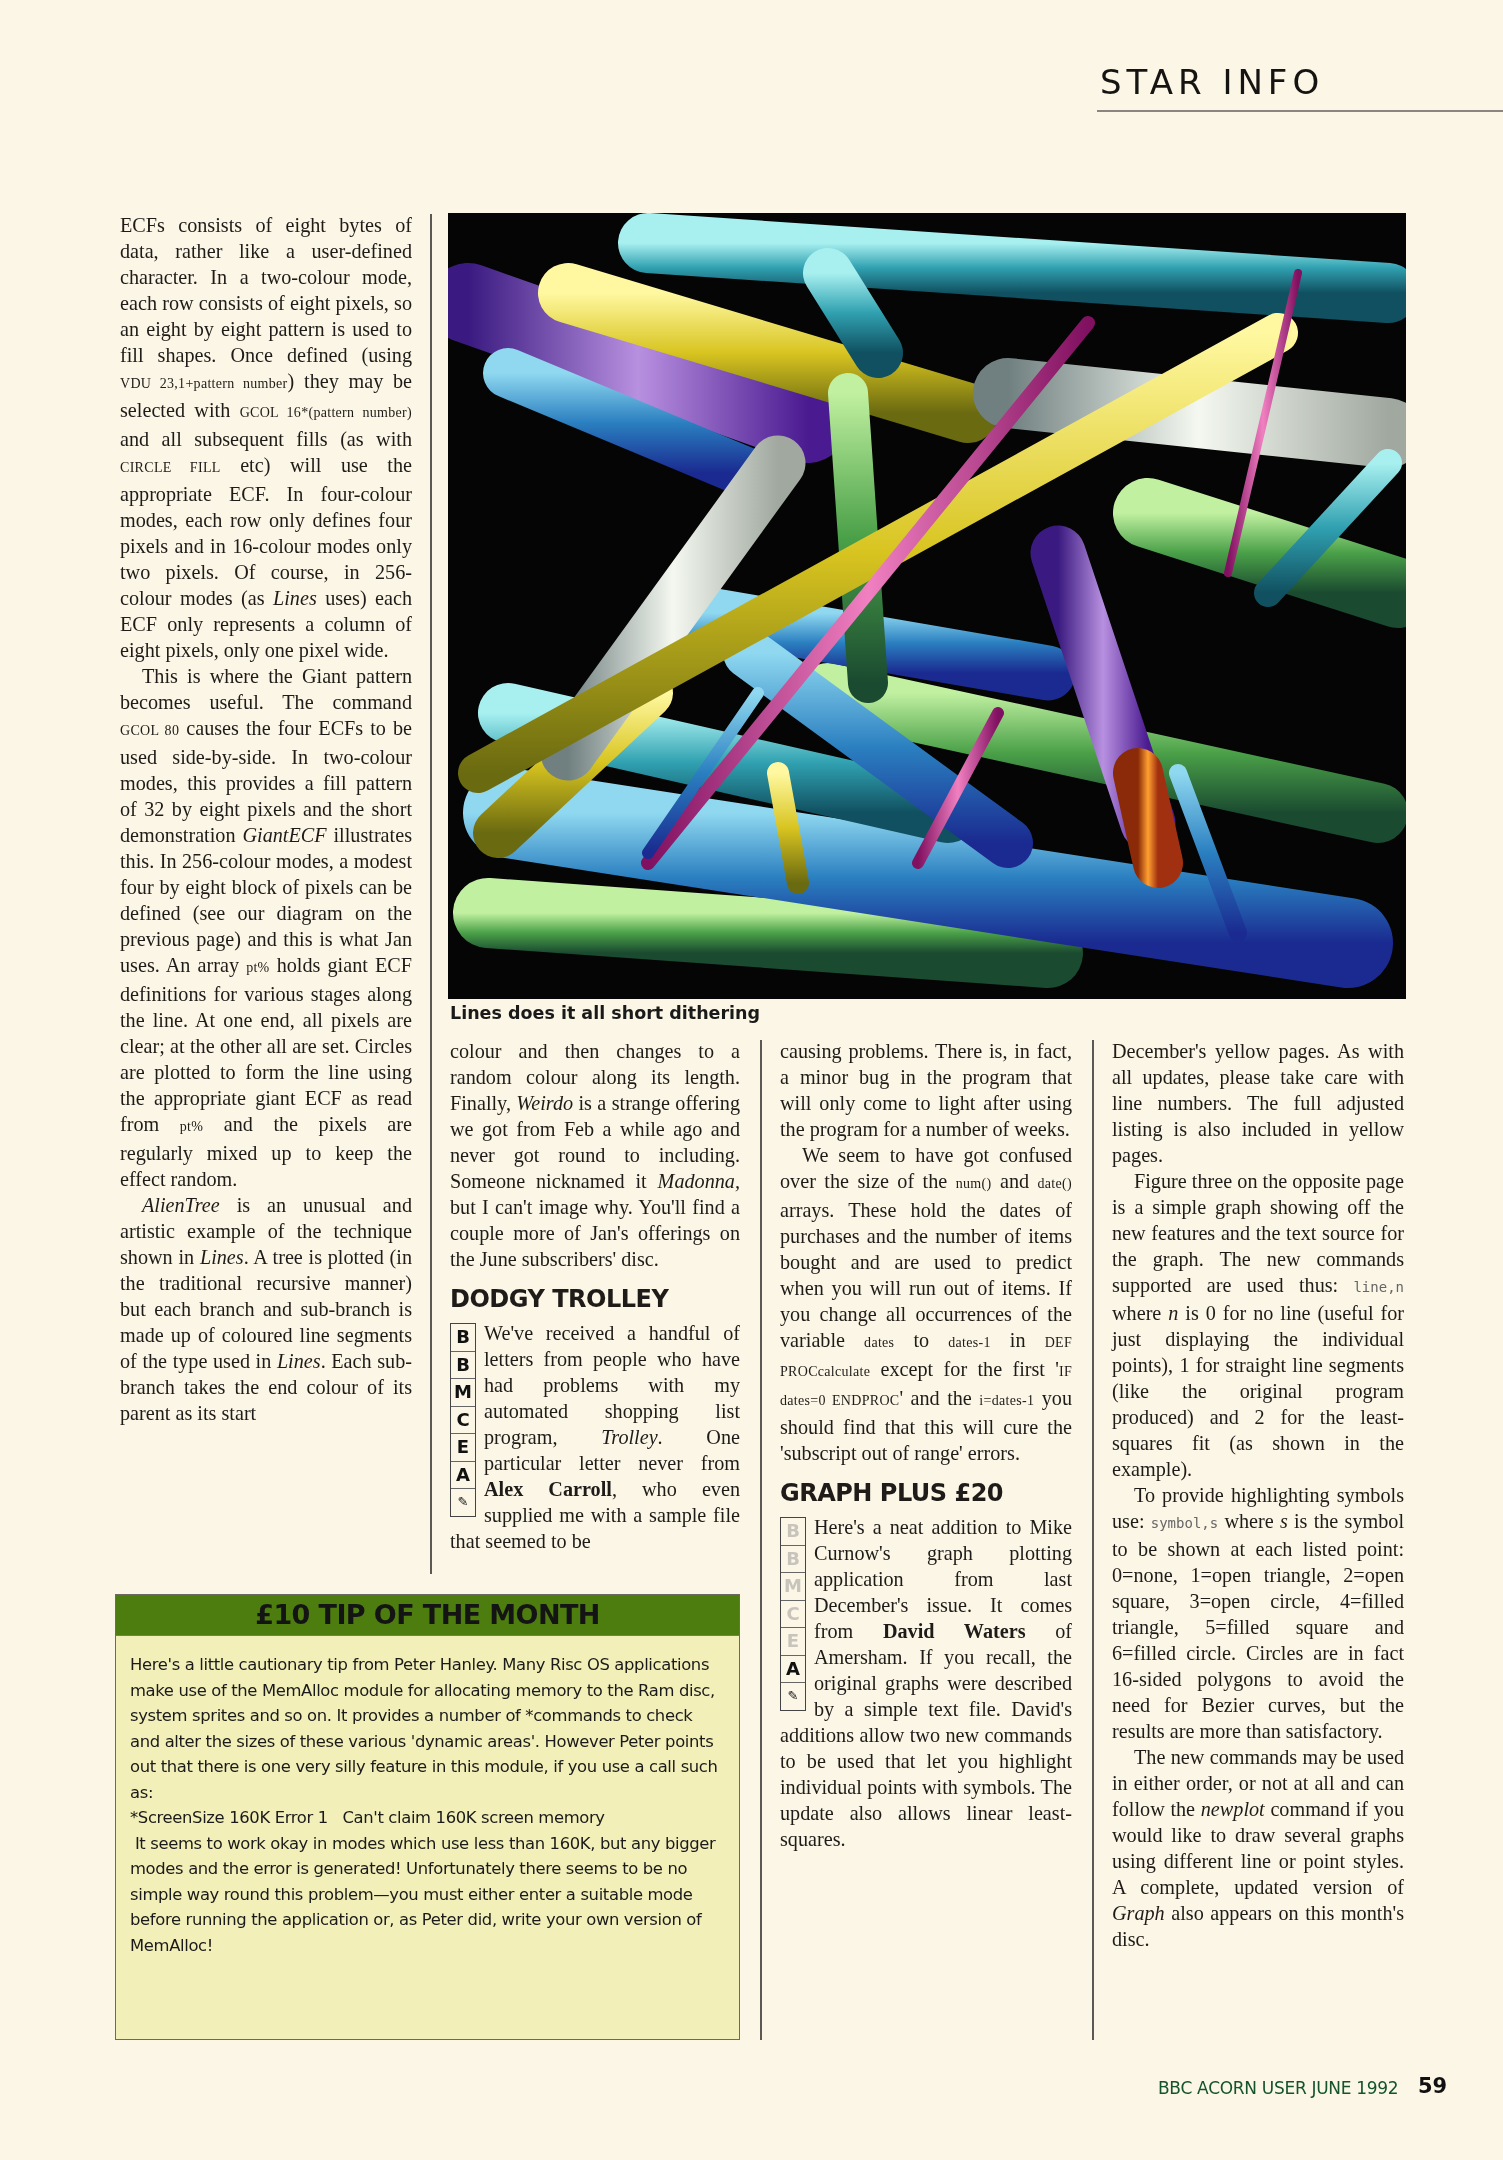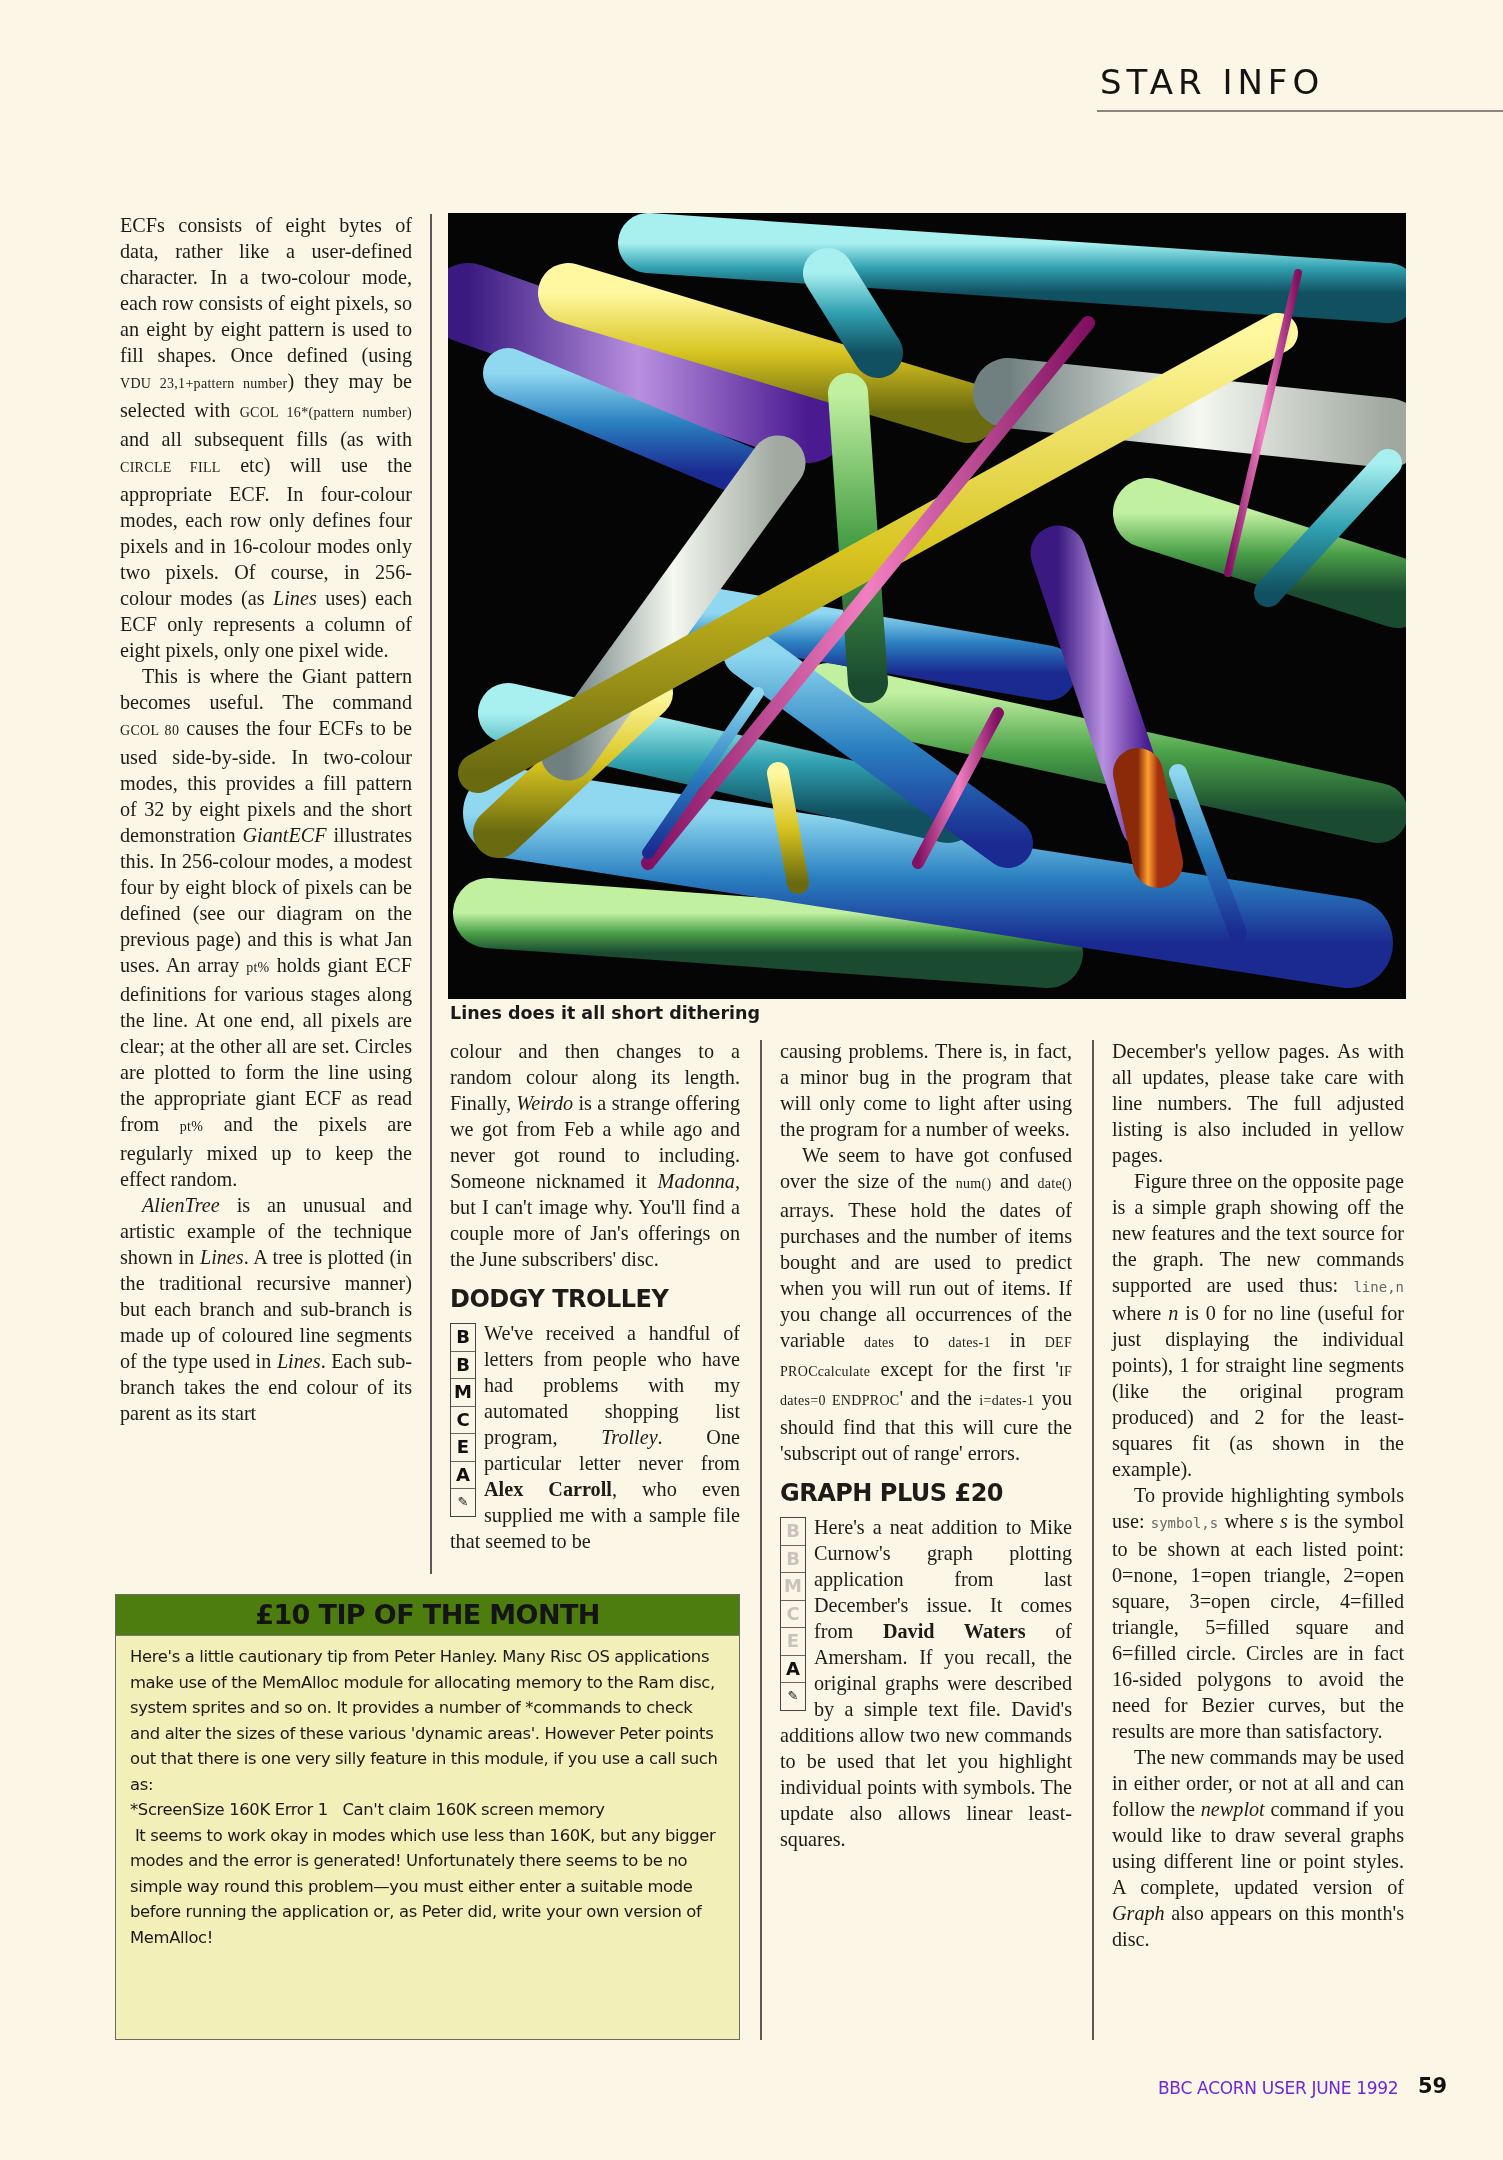"Here's a little cautionary tip" .tip-body { padding: 8px 14px 0 14px -> 16px 14px 0 14px }
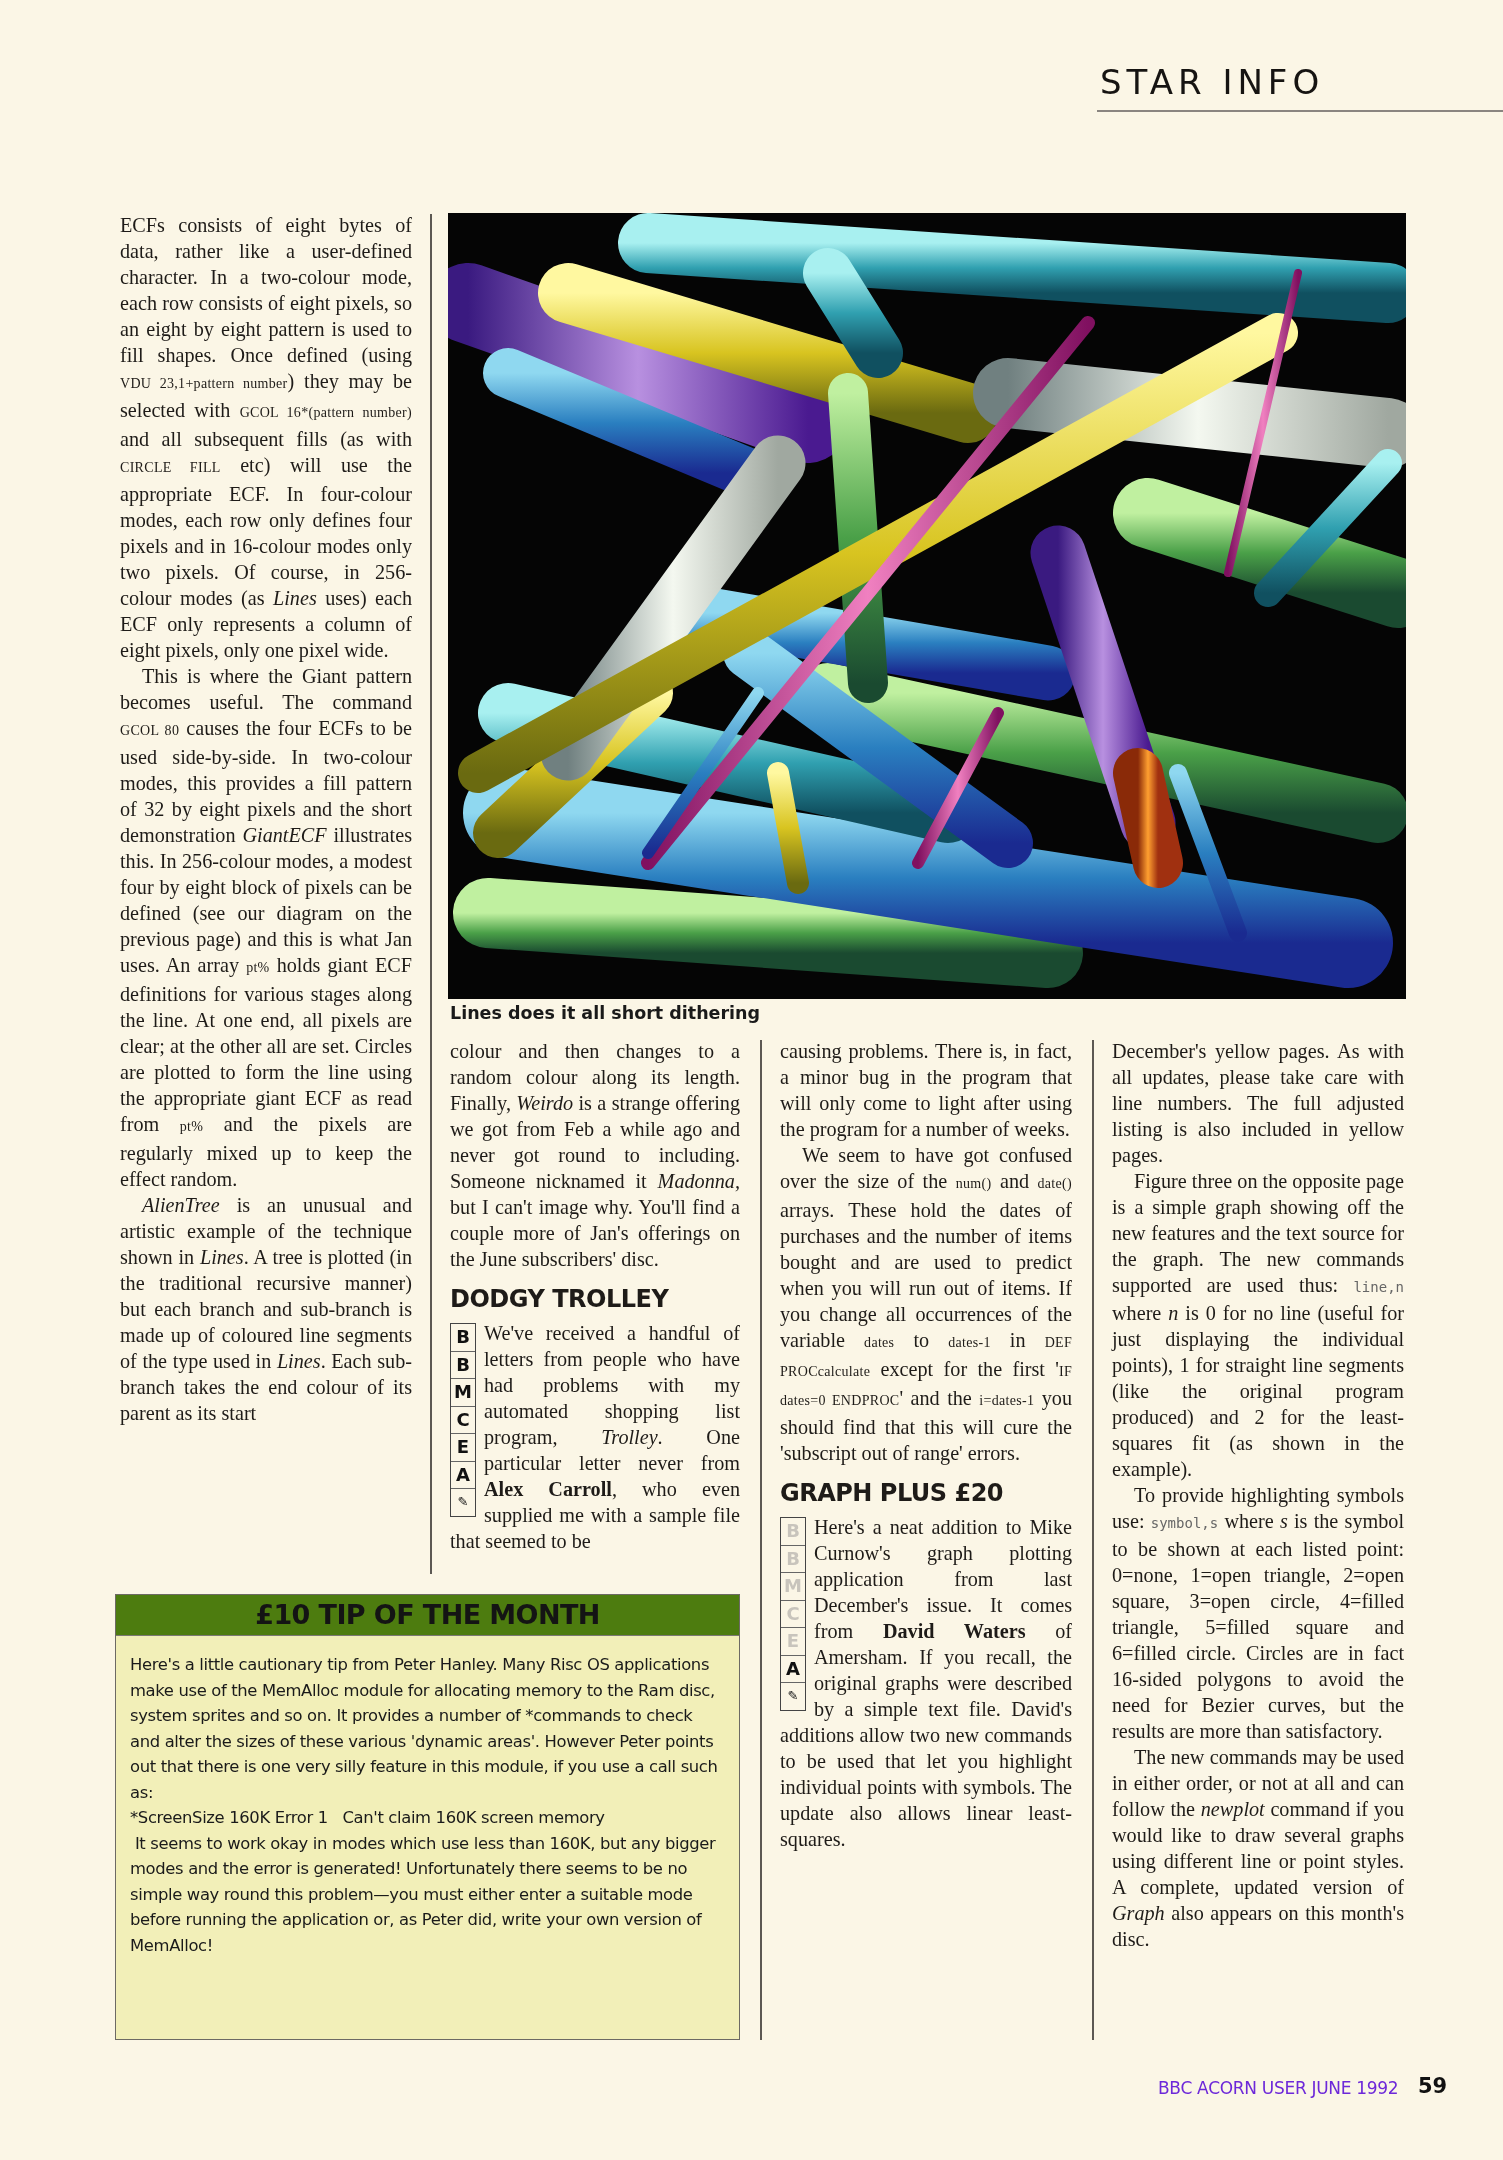"BBC ACORN USER JUNE 1992" .footer-text { color: #6d28d9 -> #14532d }
